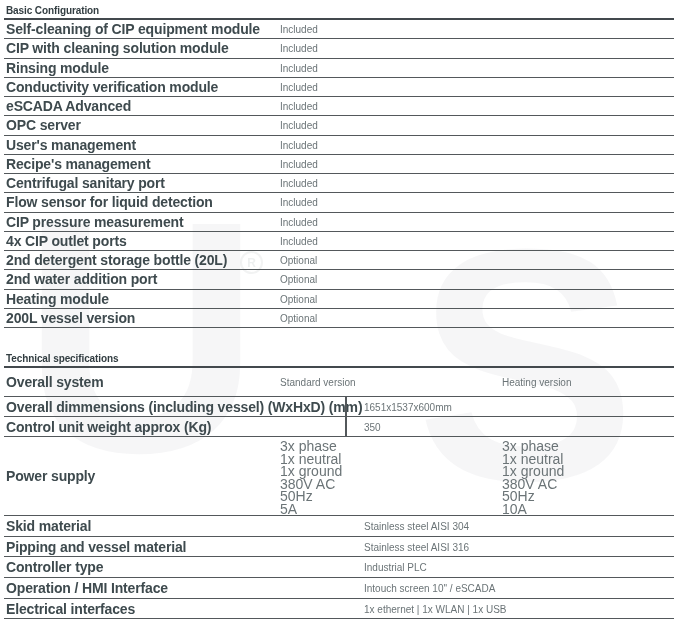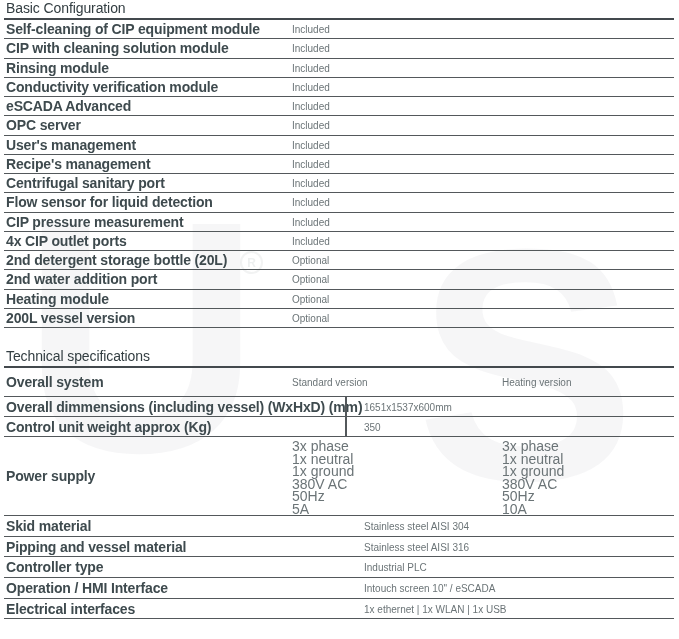"Basic Configuration" .section-title span { font-size: 14px -> 10px; font-weight: normal -> bold }
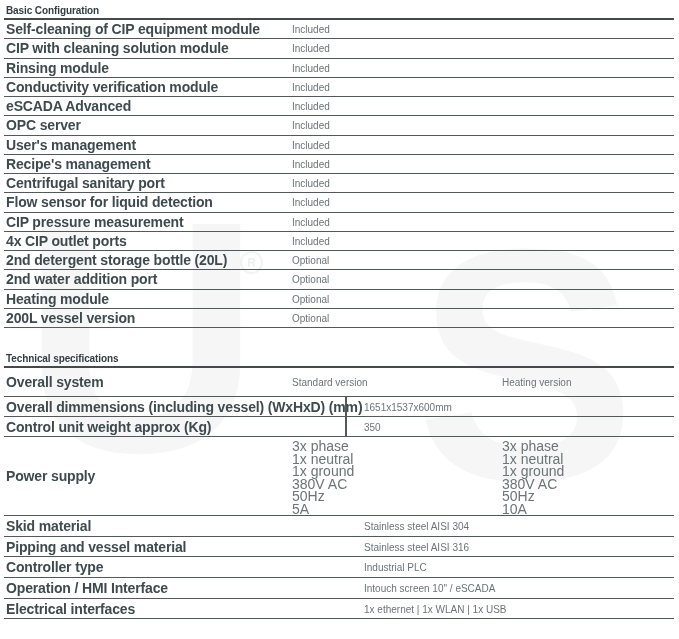"Included" .col-a { left: 288px -> 276px }
